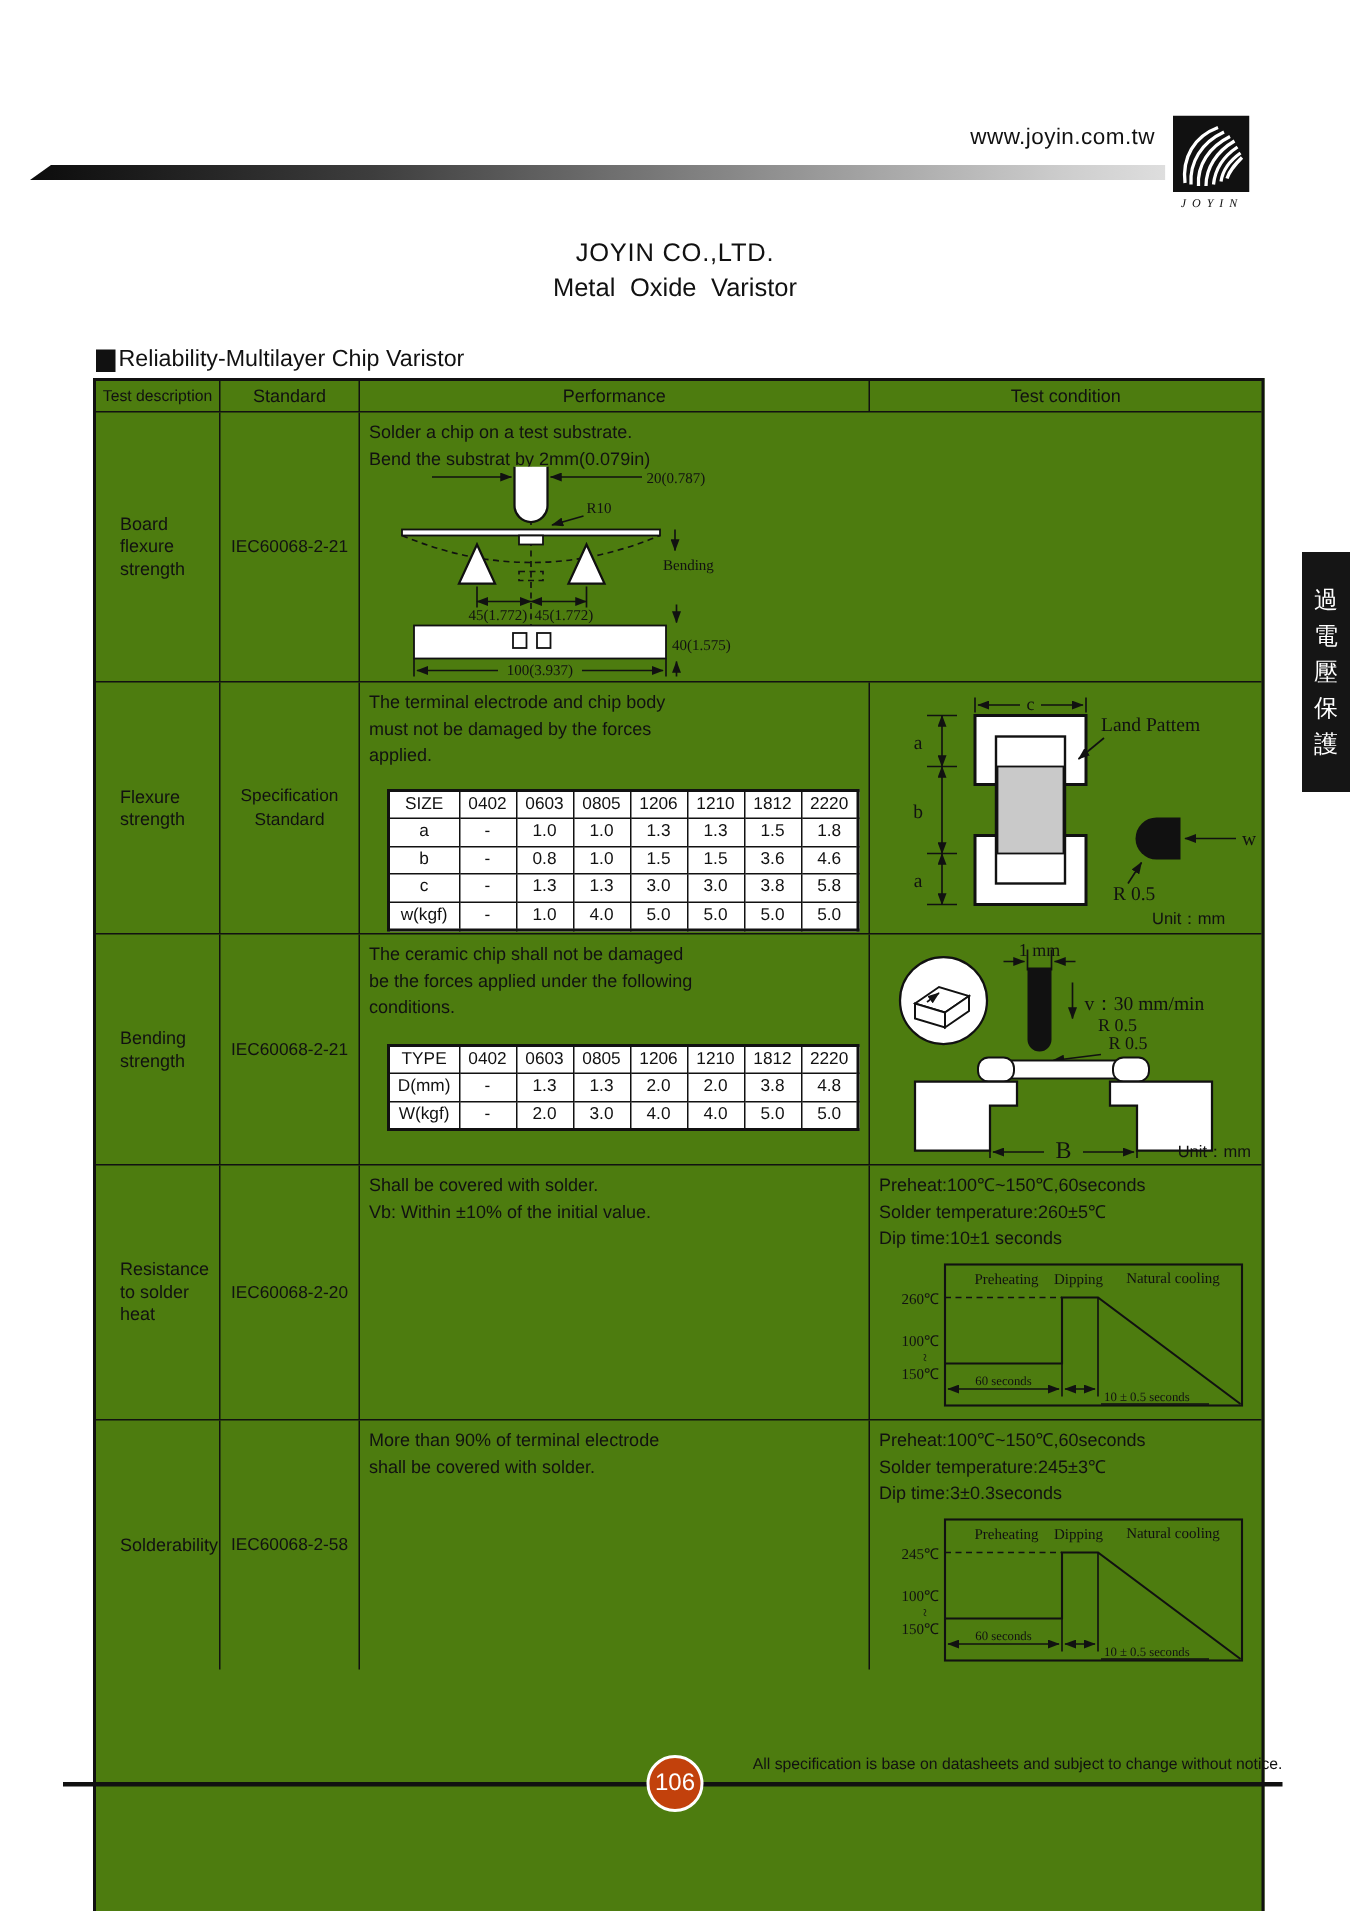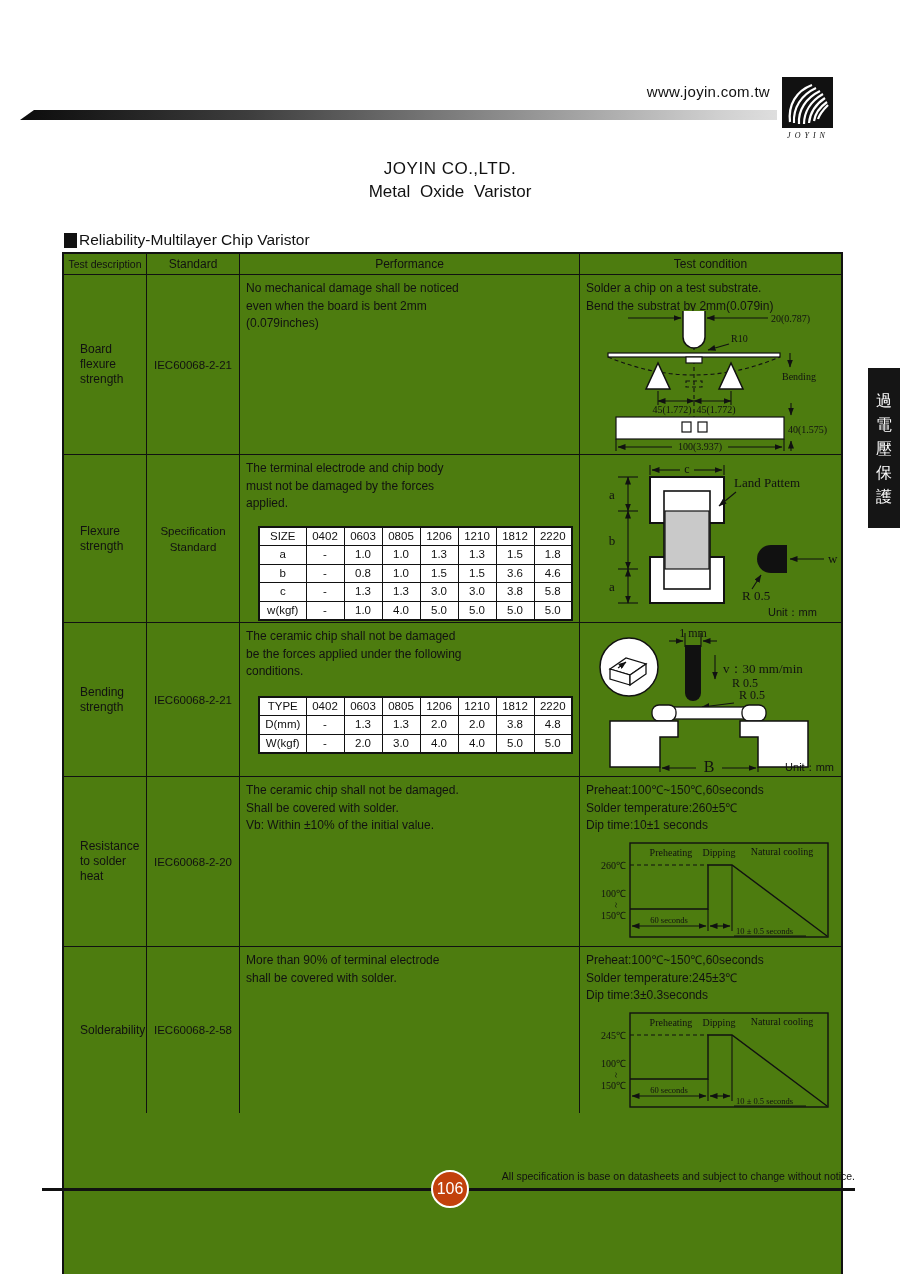"No mechanical damage shall be" div.cell { html: <div> <div>No mechanical damage shall be noticed</div> <div>even when the board is bent 2mm</div> <div>(0.079inches)</div> </div> -> none }
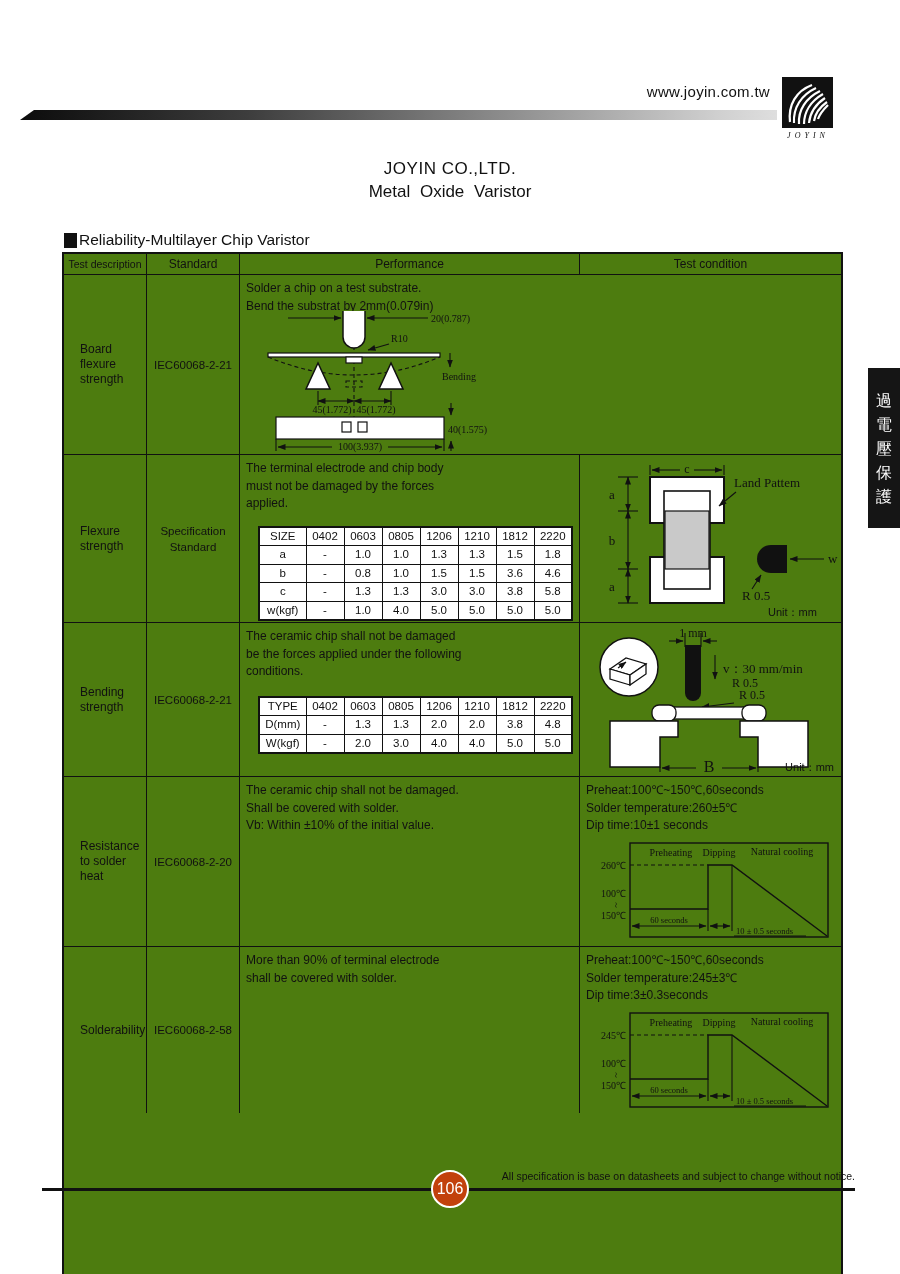"The ceramic chip shall not be damaged." div { html: <div>The ceramic chip shall not be damaged.</div> -> none }
